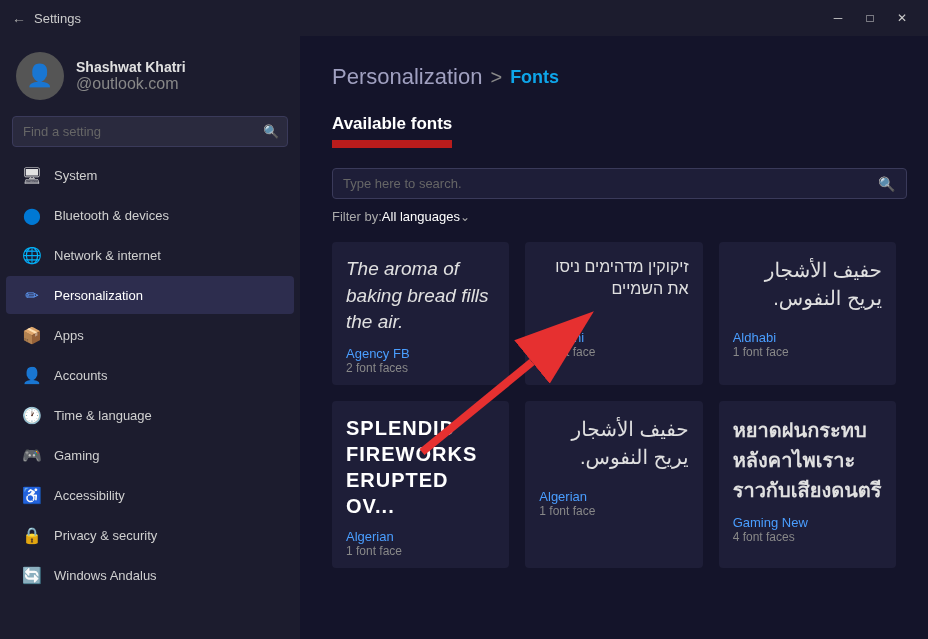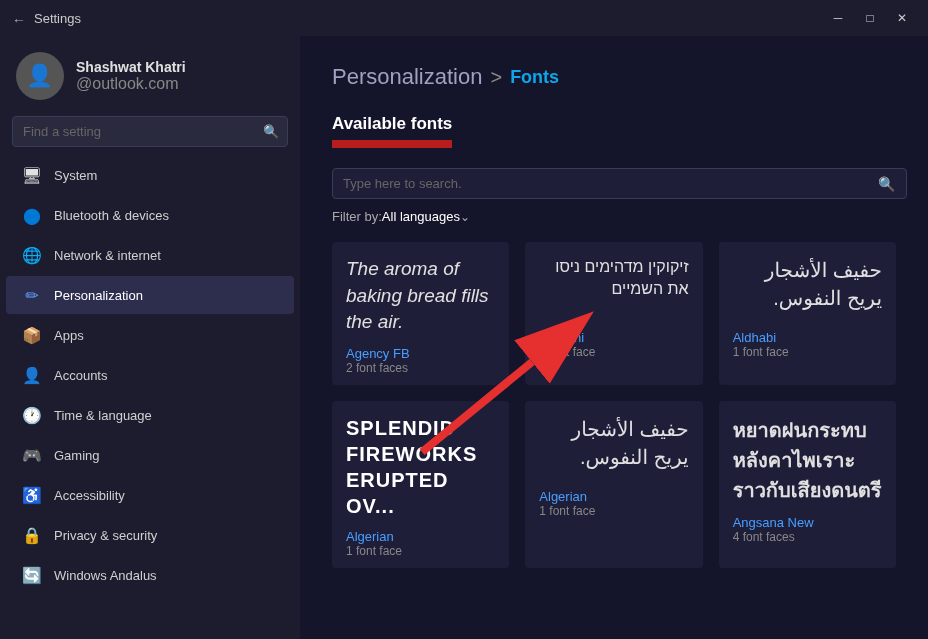"Angsana New" div.font-name { text: Angsana -> Gaming }
